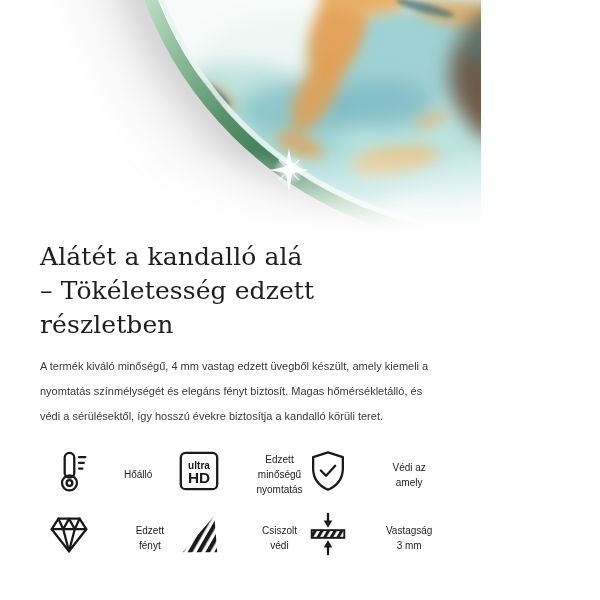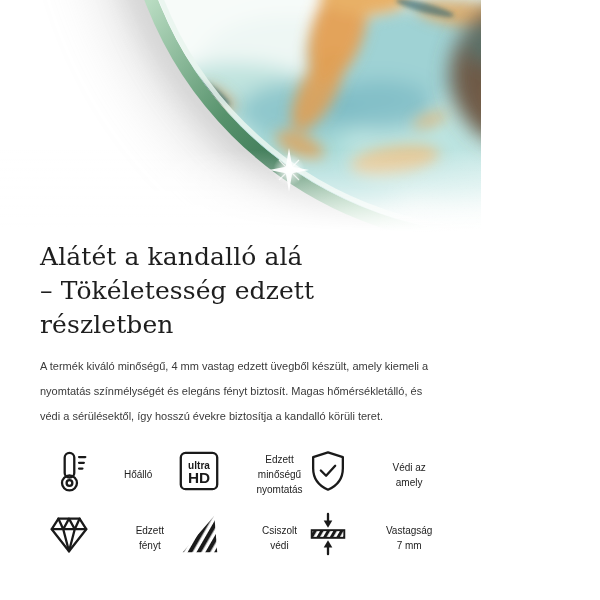"Vastagság 7 mm" span.feature-label { text: 7 -> 3 }
